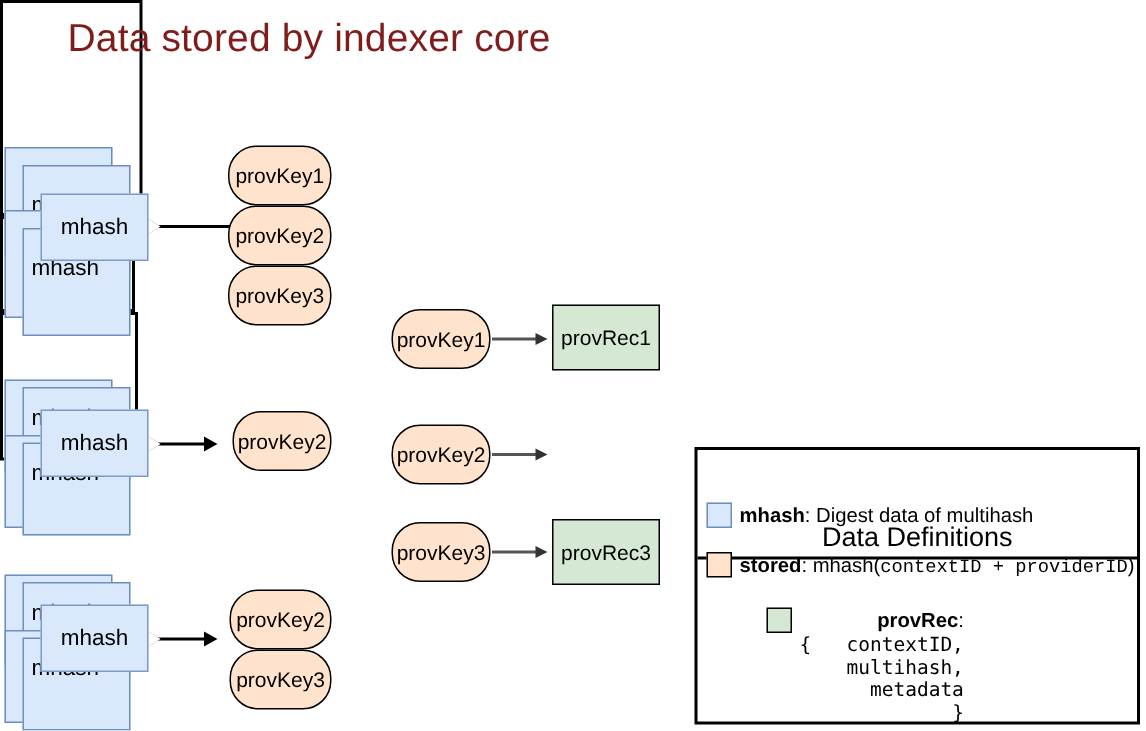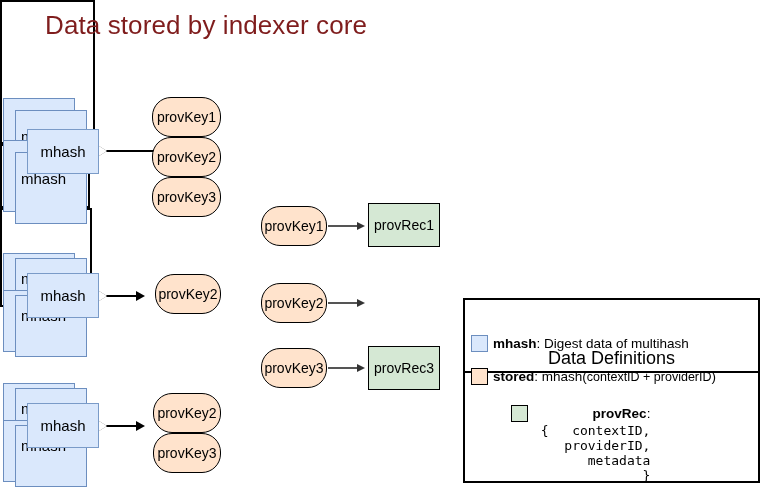"contextID + providerID" .mono { font-family: Liberation Sans, sans-serif -> Liberation Mono, monospace }
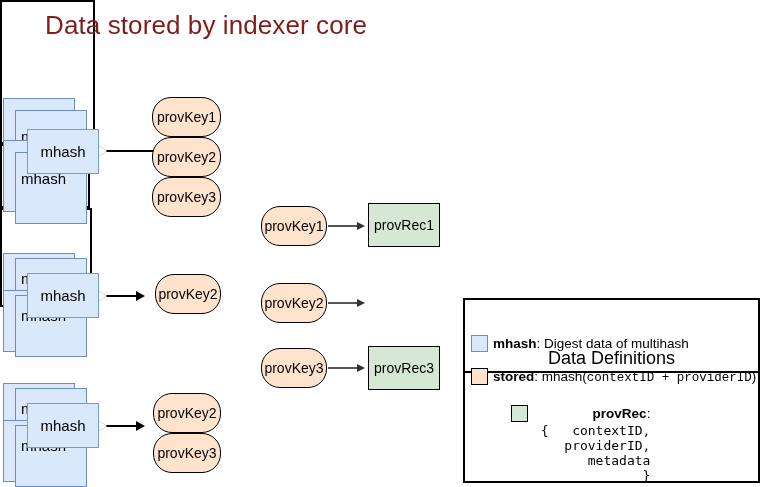"{ contextID," div.code-block { text: providerID -> multihash }
